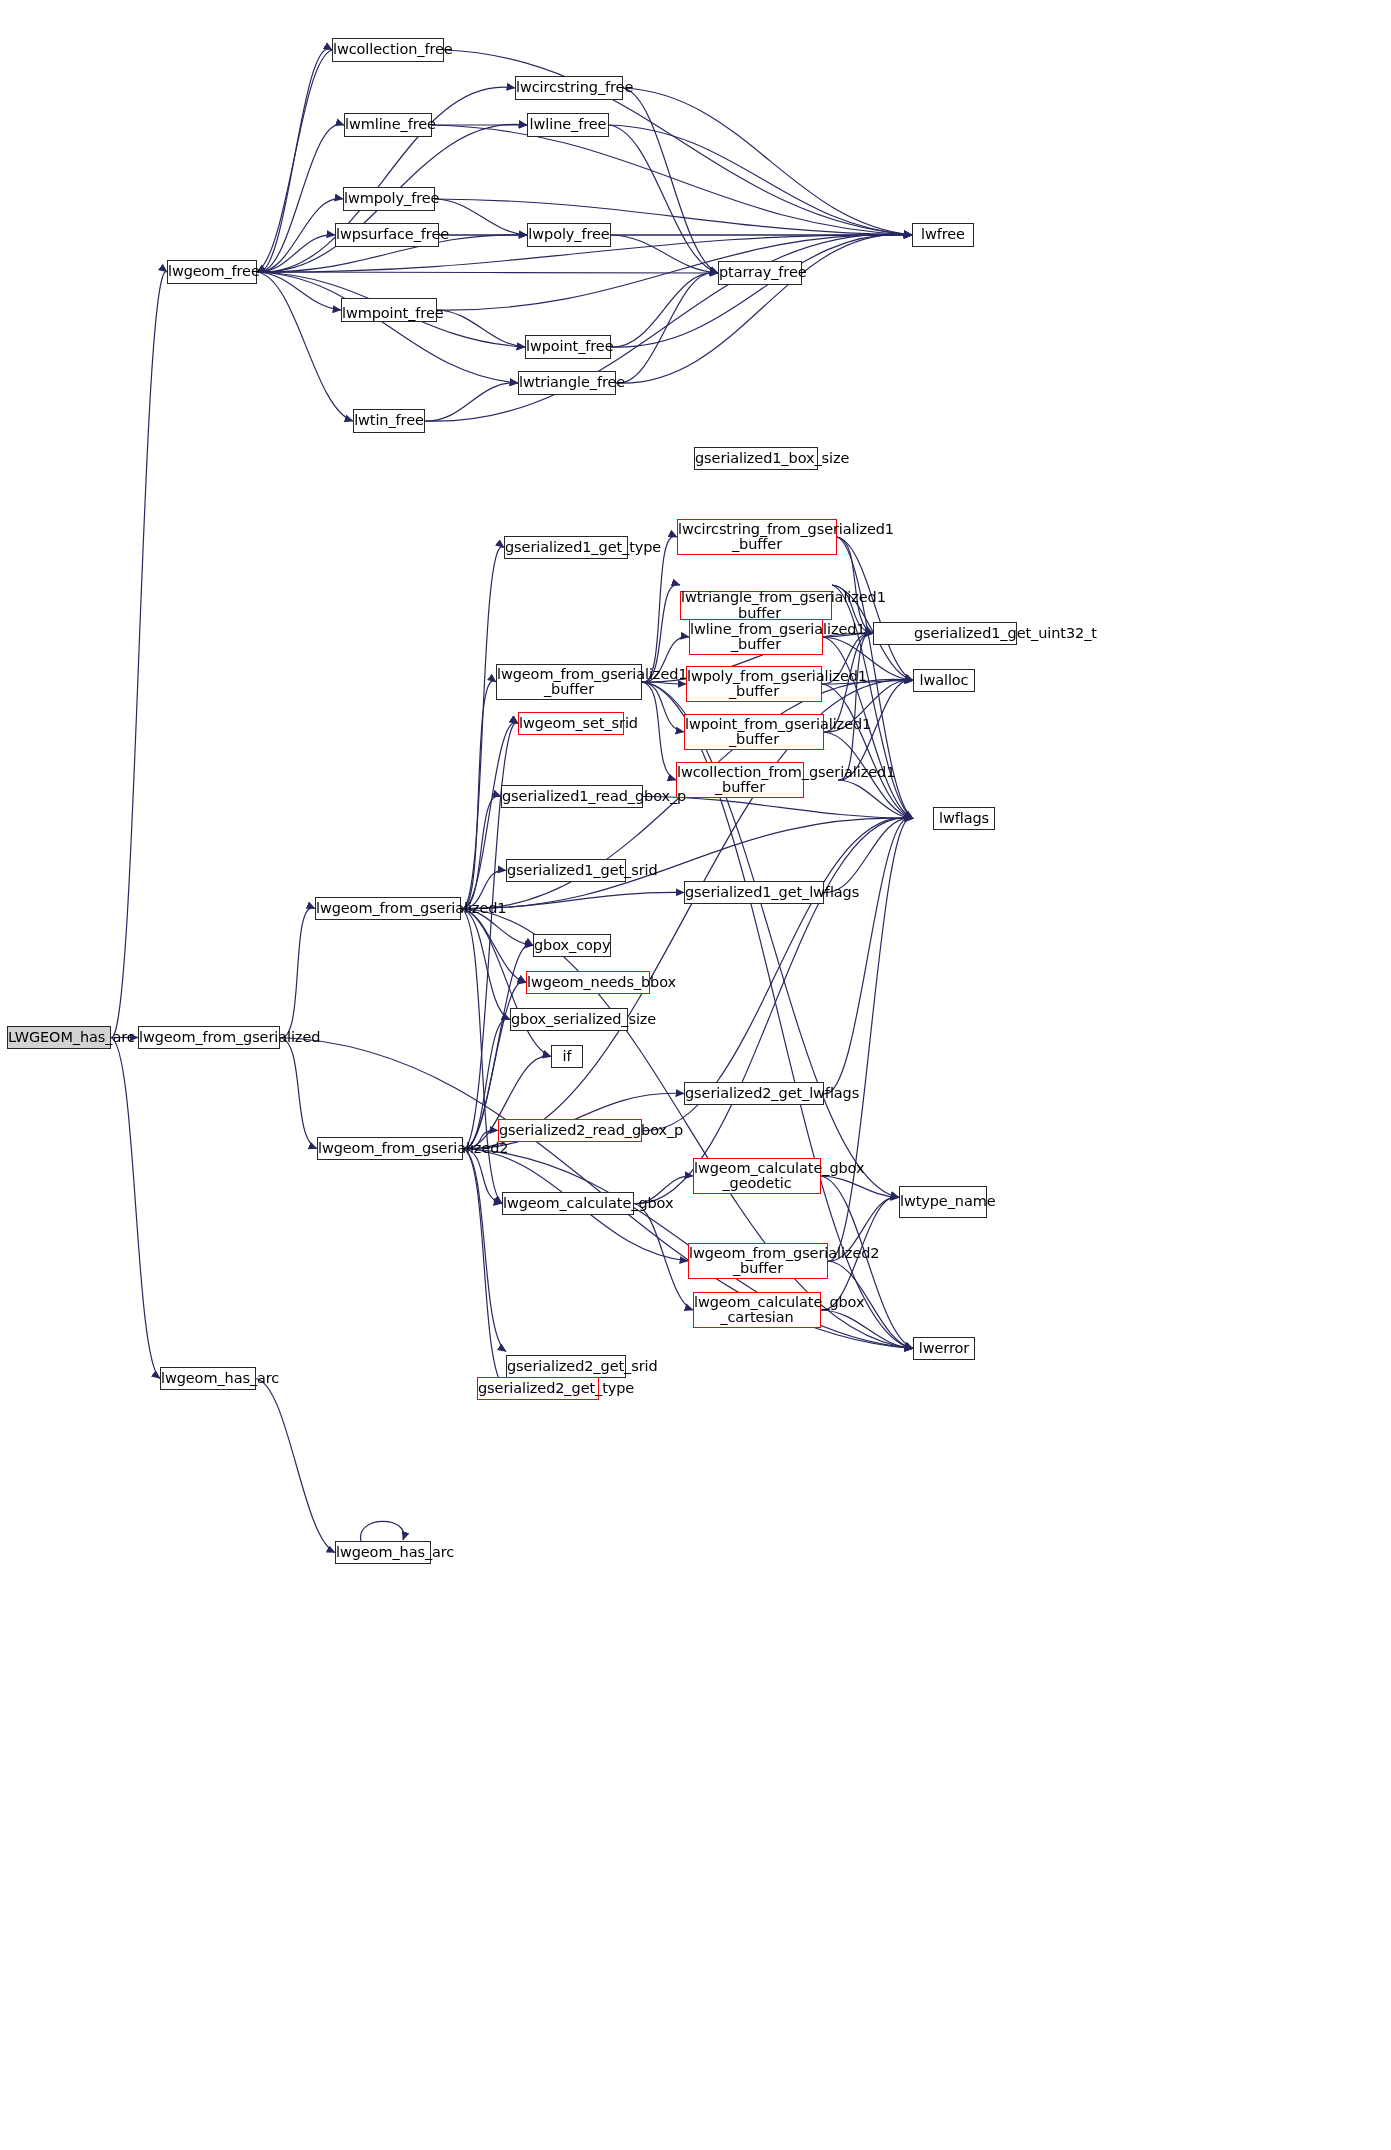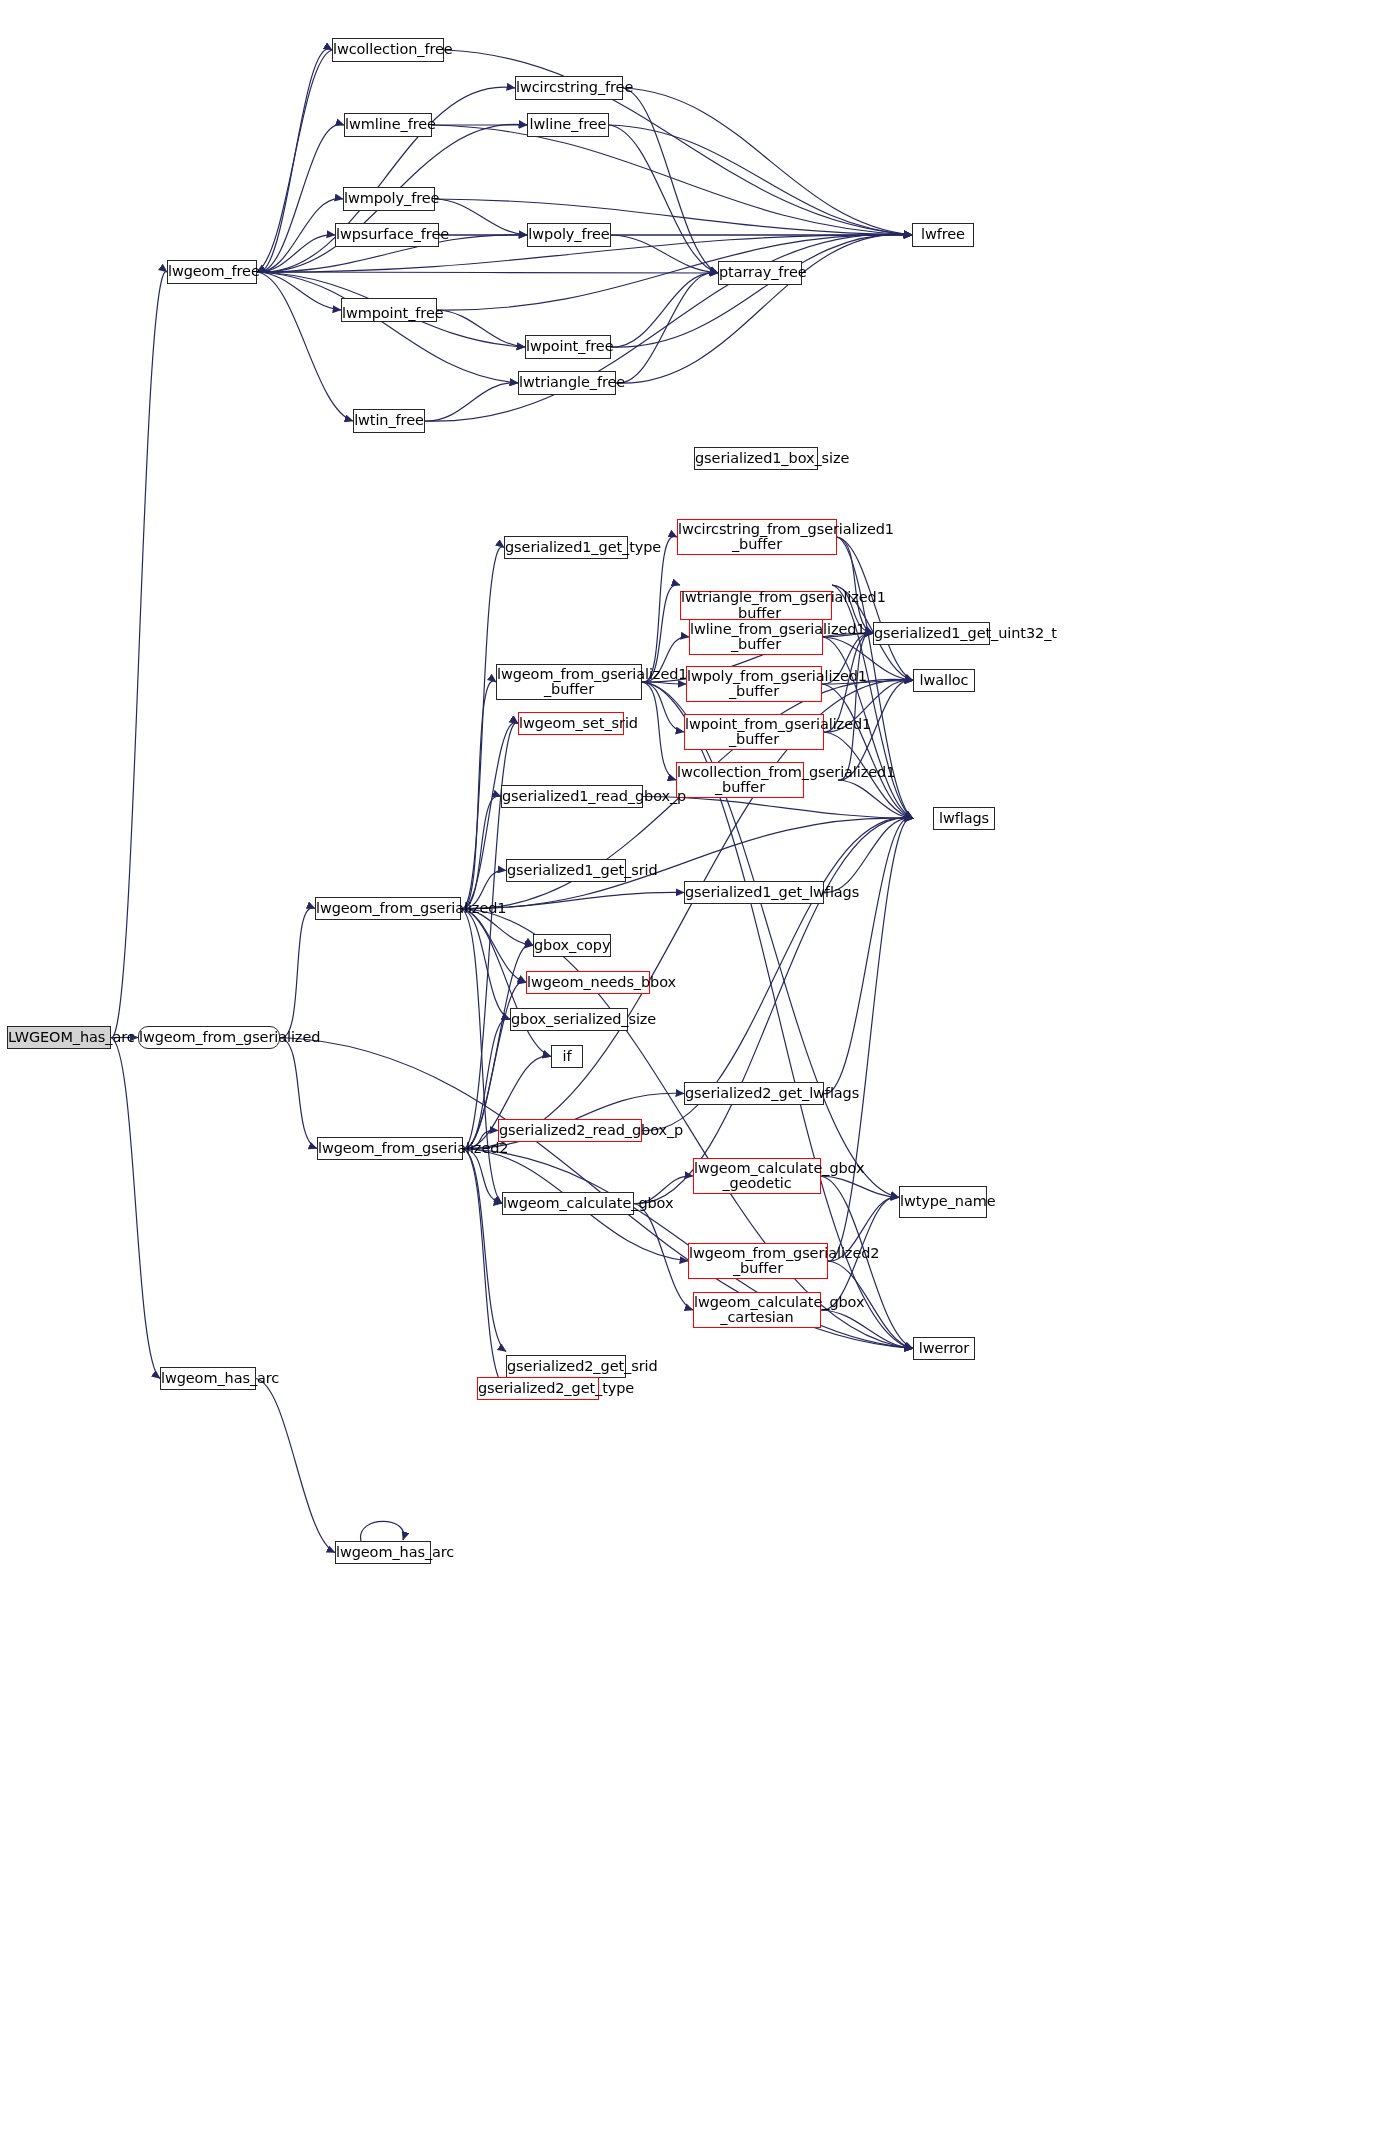"gserialized1_get_uint32_t" div.node { padding-left: none -> 40px; width: 117px -> 144px }
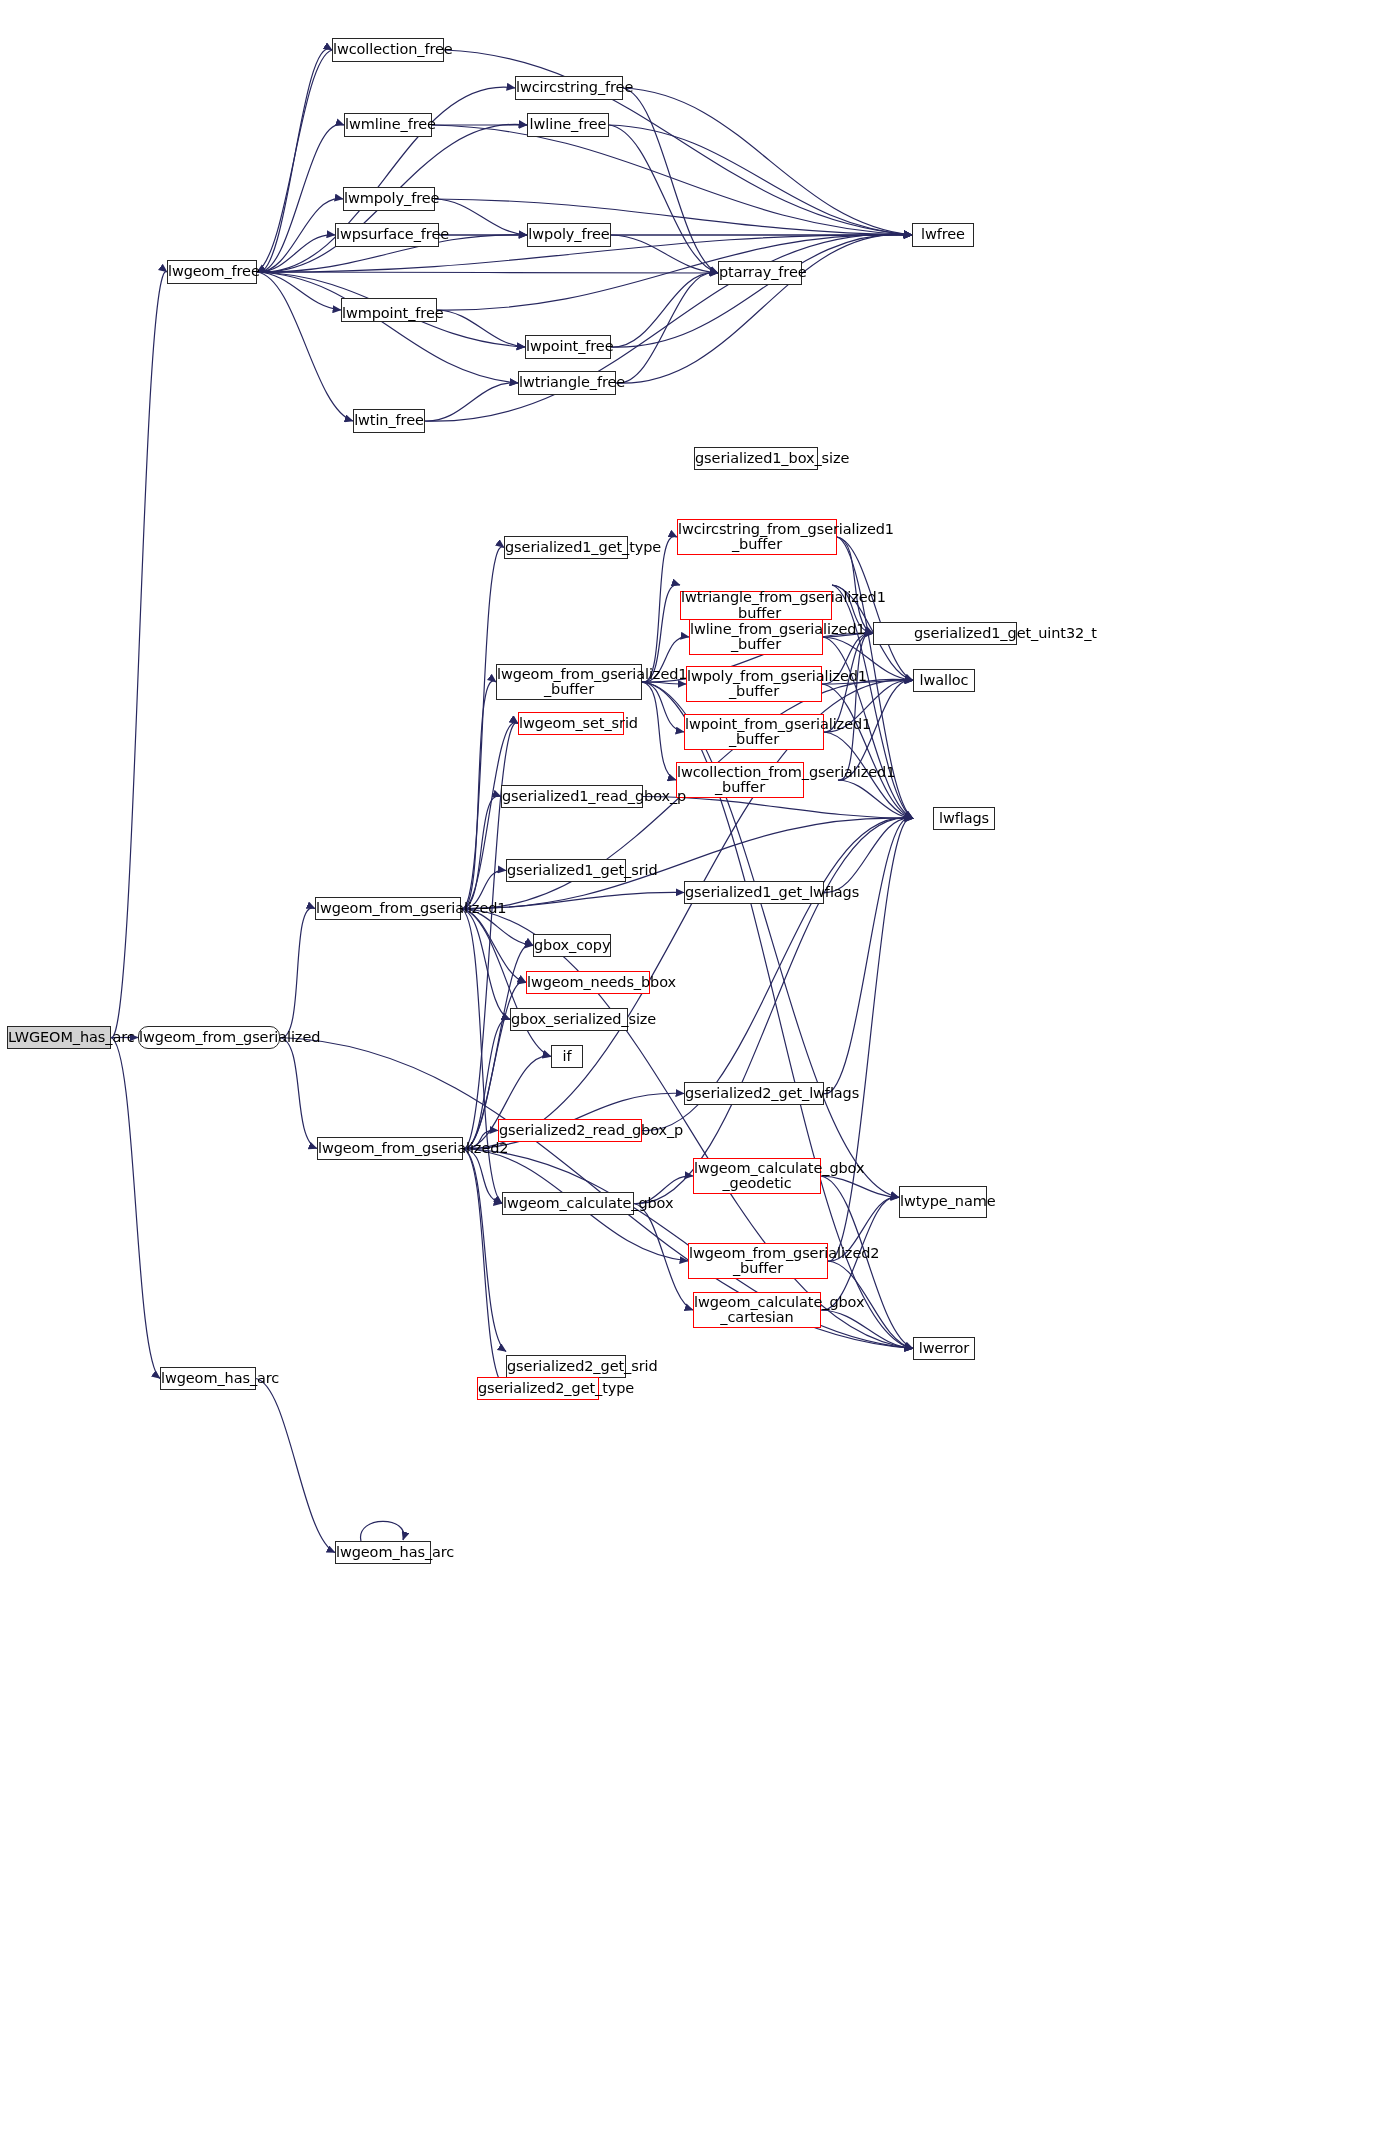"lwgeom_from_gserialized" div.node { border-radius: 10px -> none }
